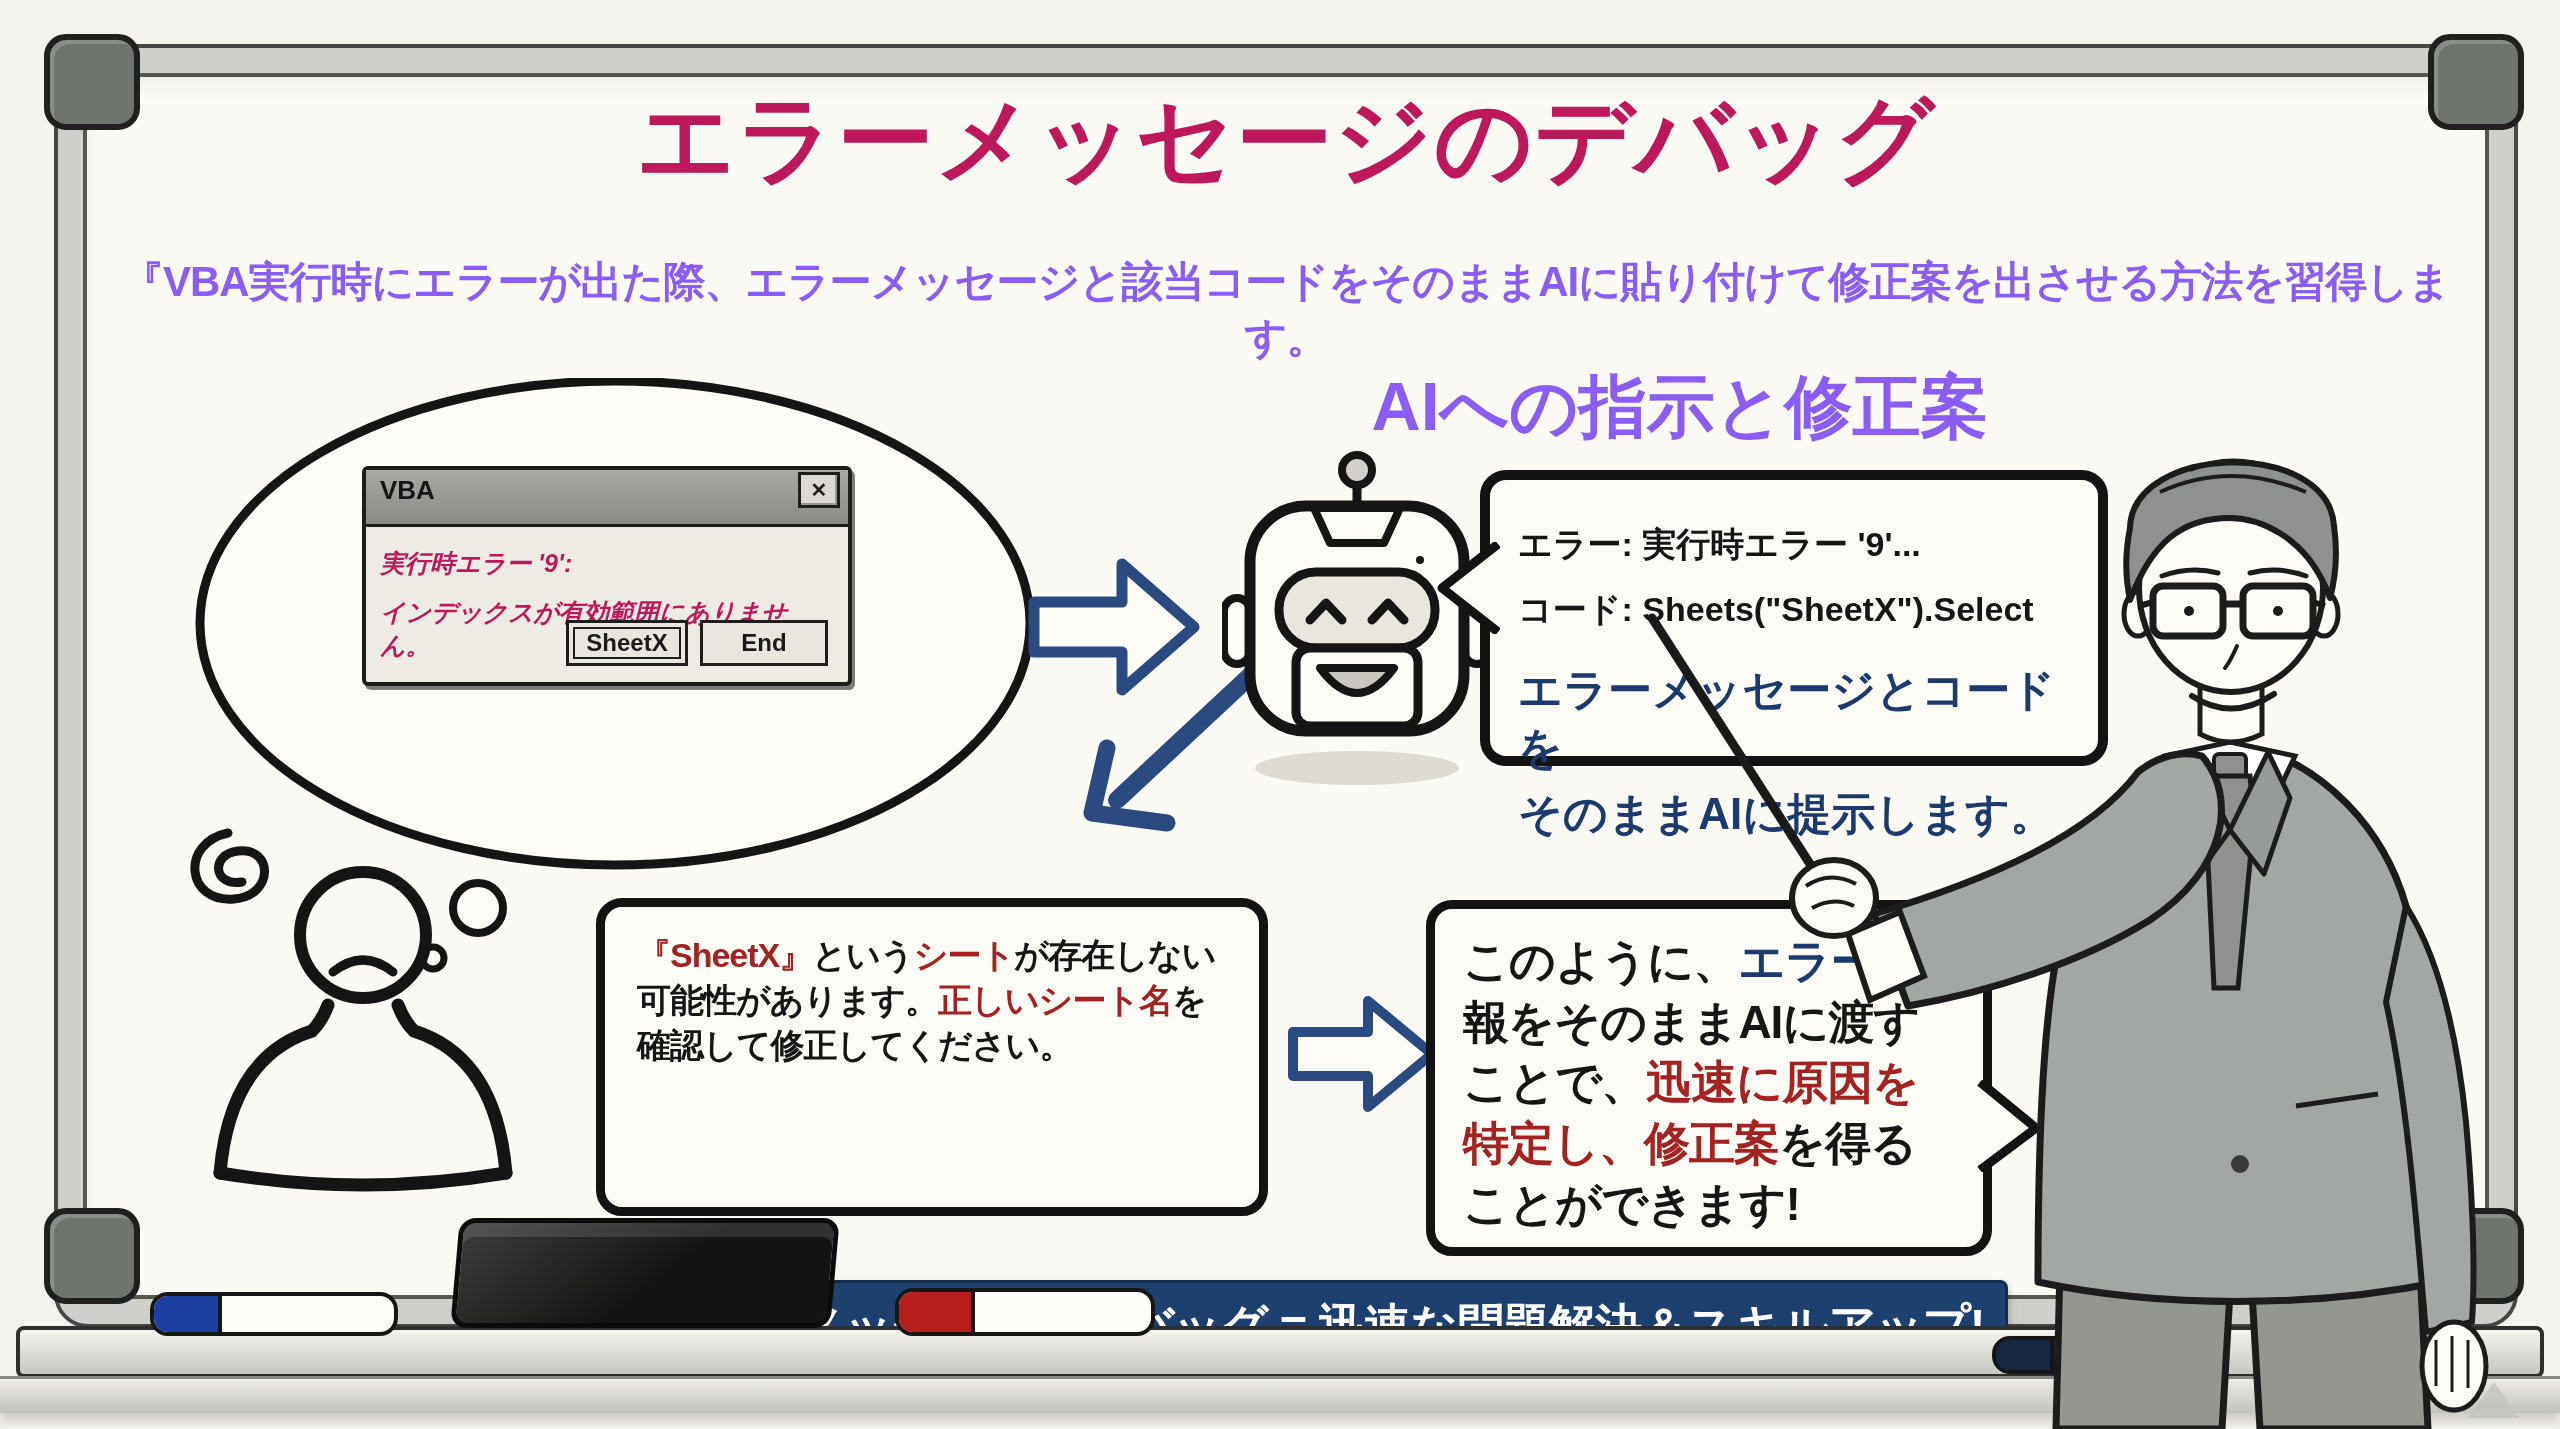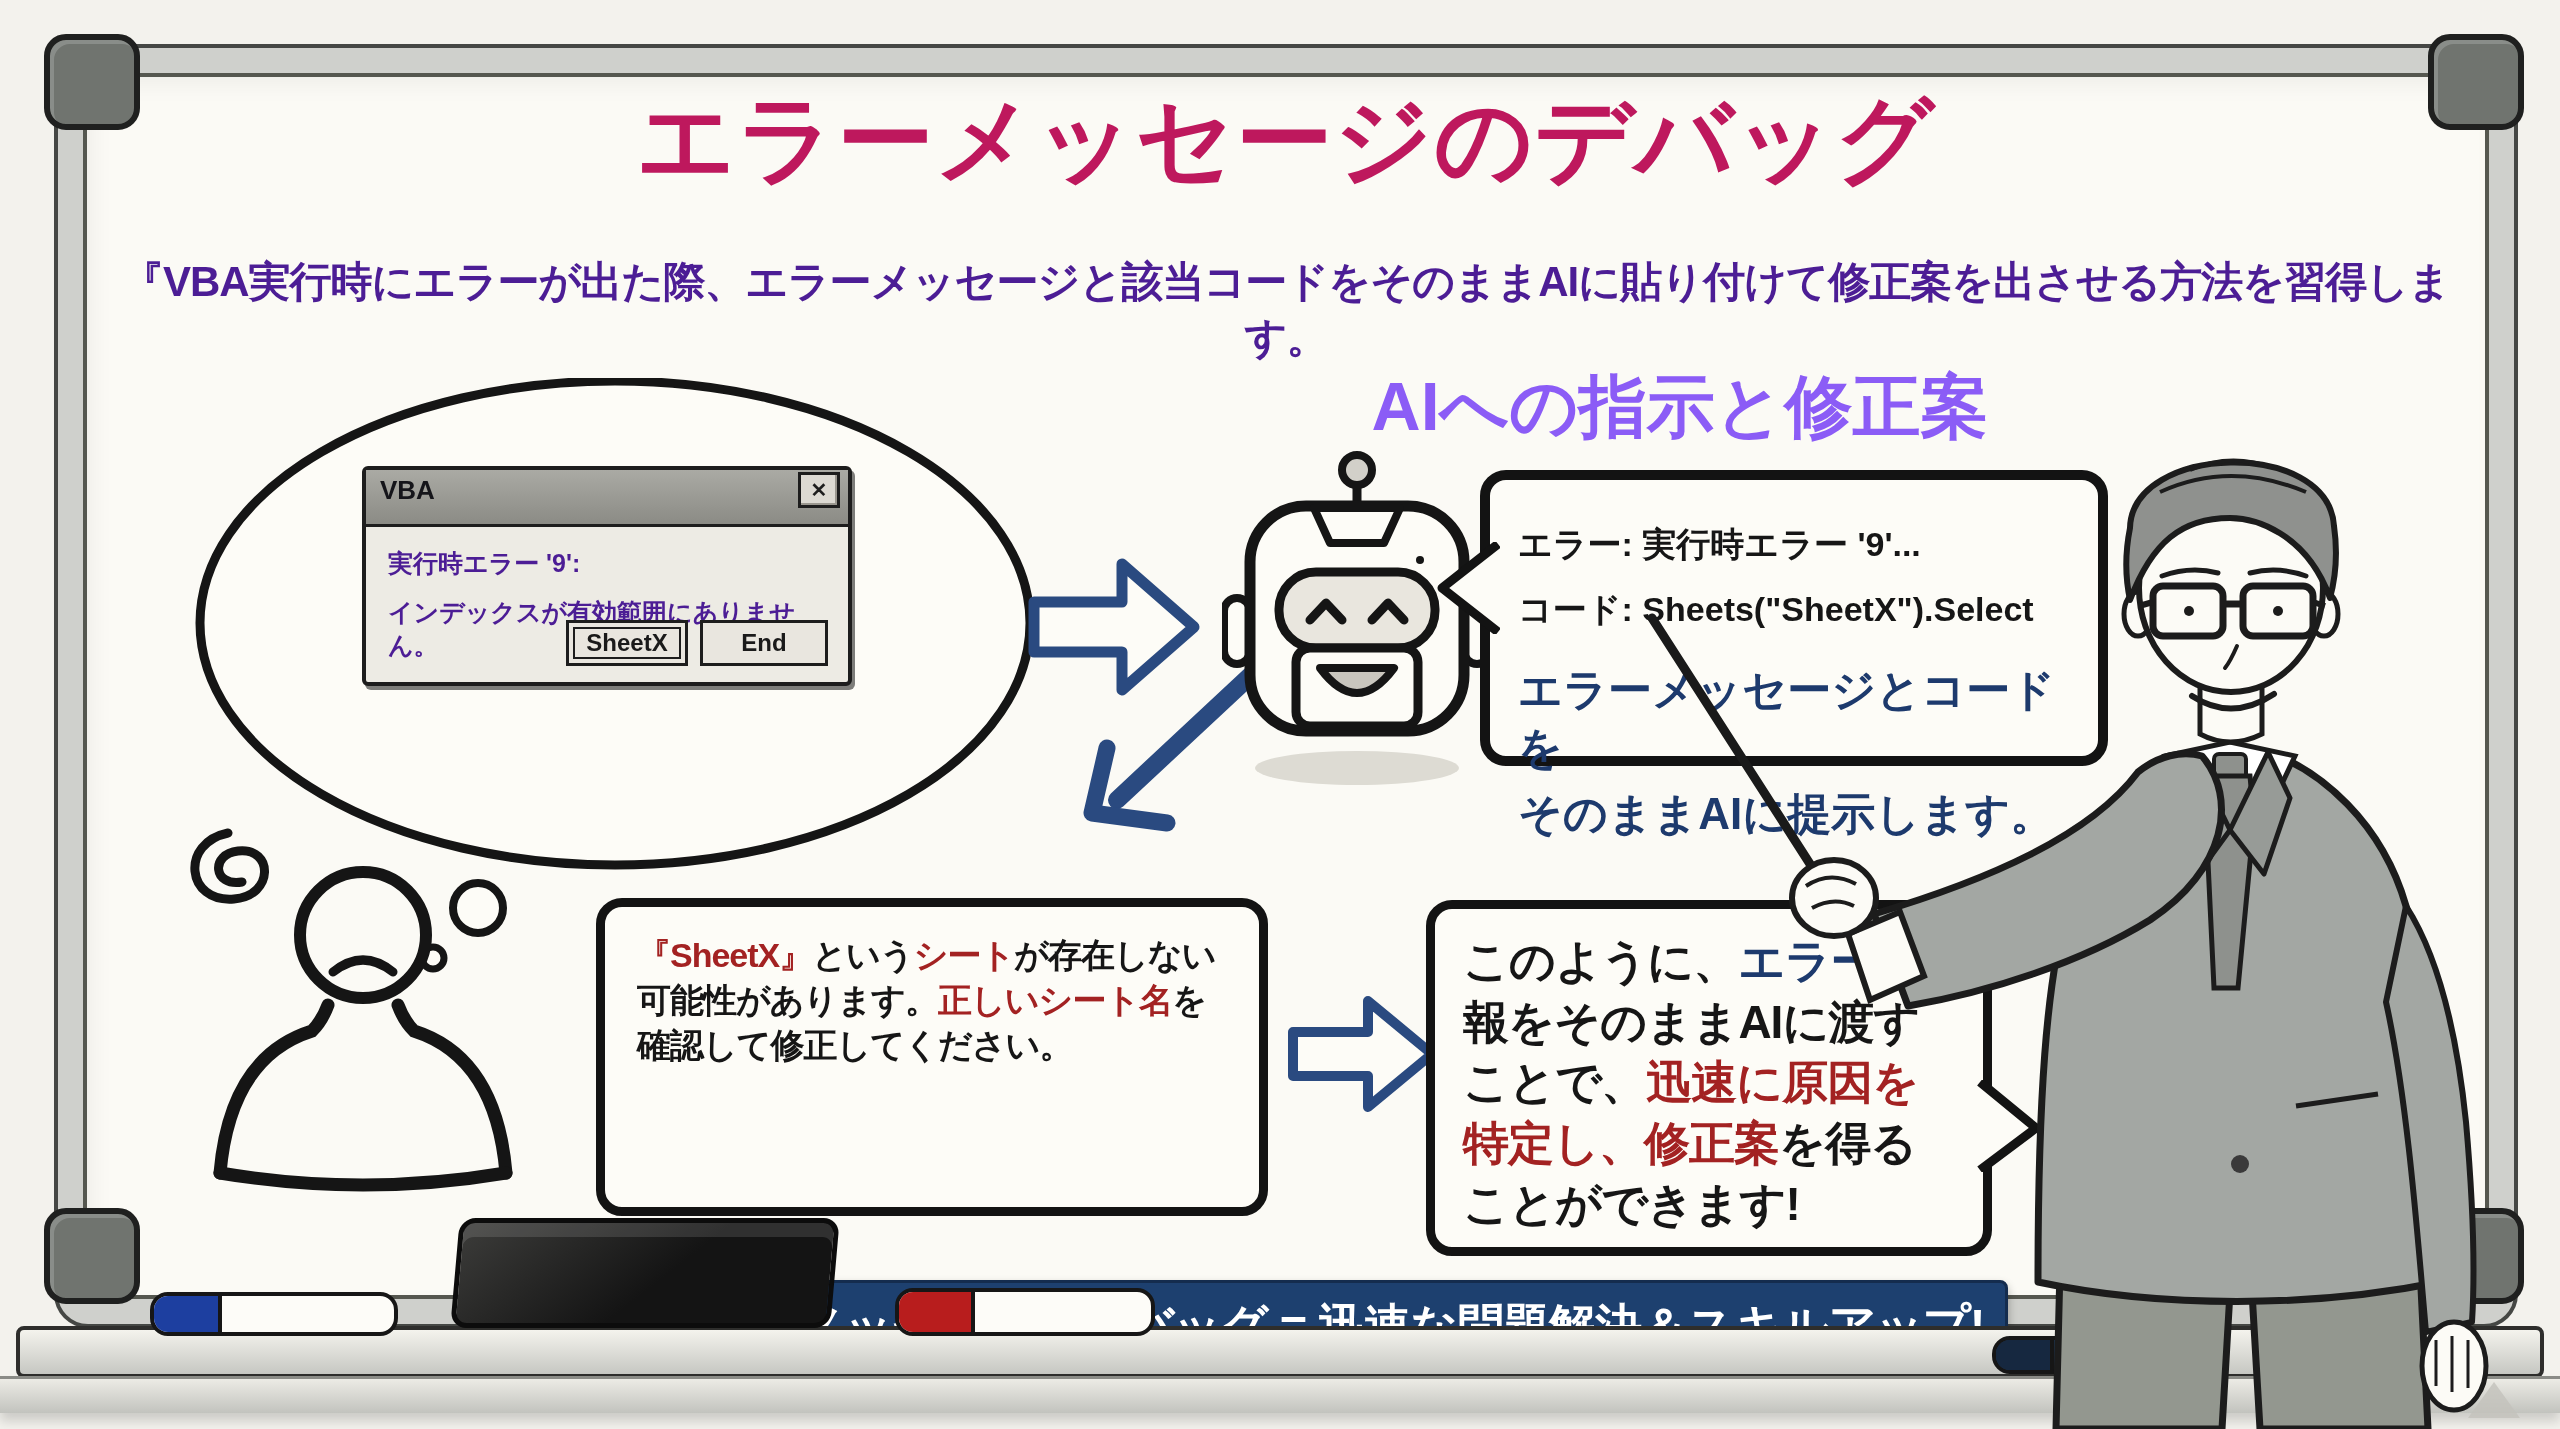"『VBA実行時にエラーが出た際、エラーメッセージと該当コードをそのままAIに貼り" .subtitle { color: #4c1d95 -> #8b5cf6 }
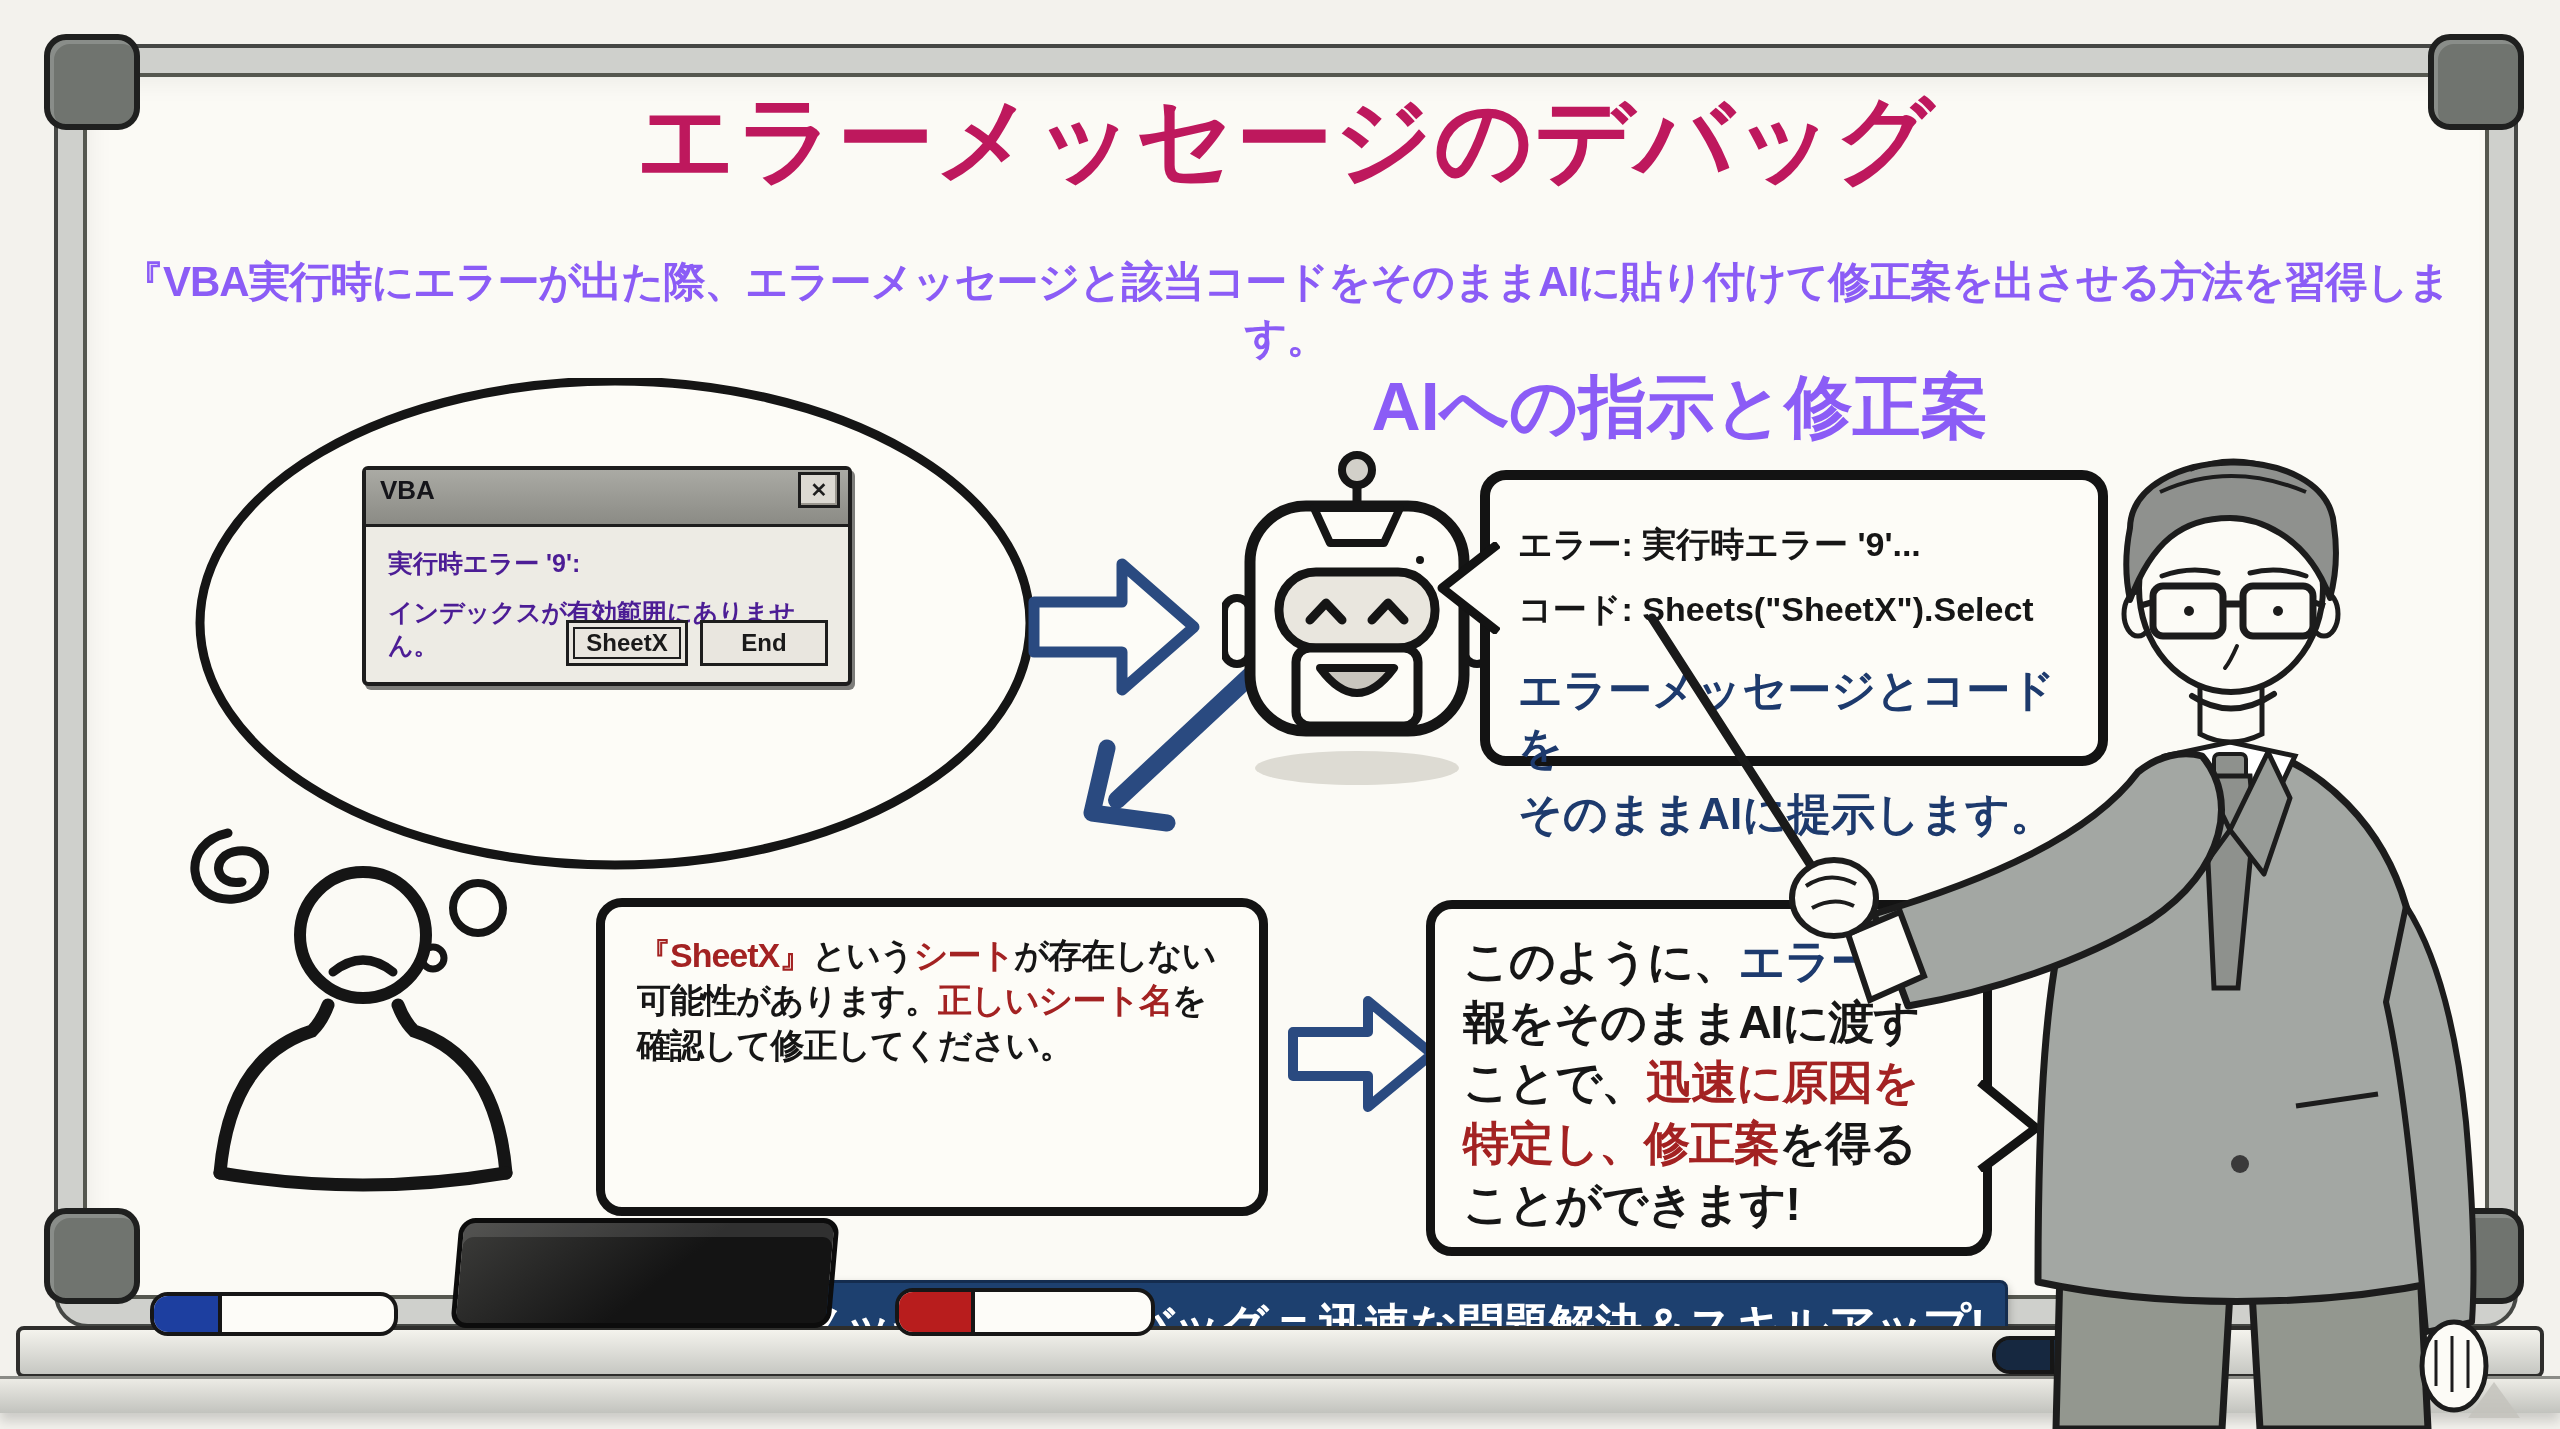"実行時エラー '9':" .vba-body { color: #4c1d95 -> #be185d; font-style: none -> italic; padding: 20px 22px 0 -> 20px 14px 0 }
